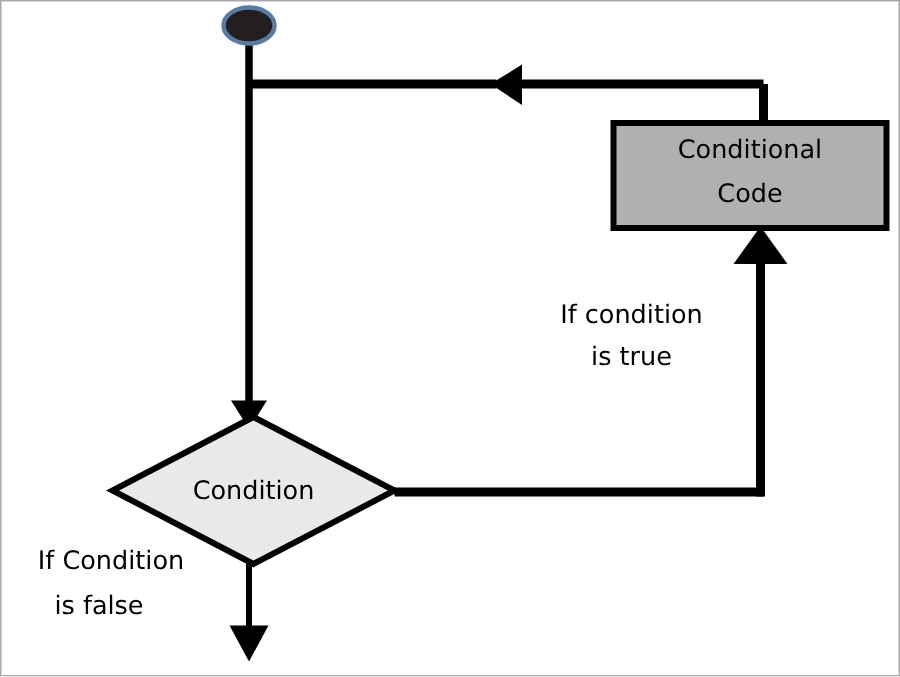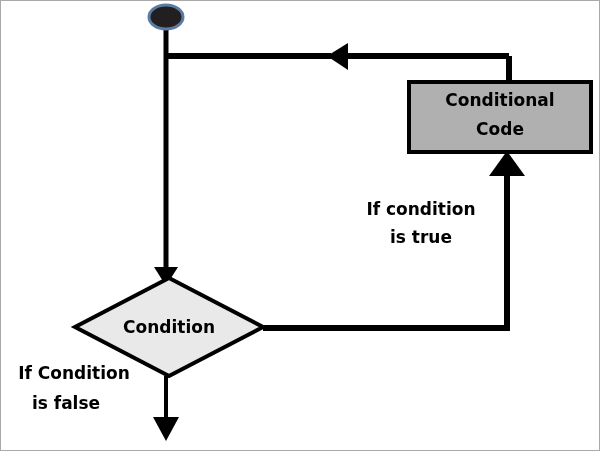"Conditional" #canvas { font-weight: bold -> none }
